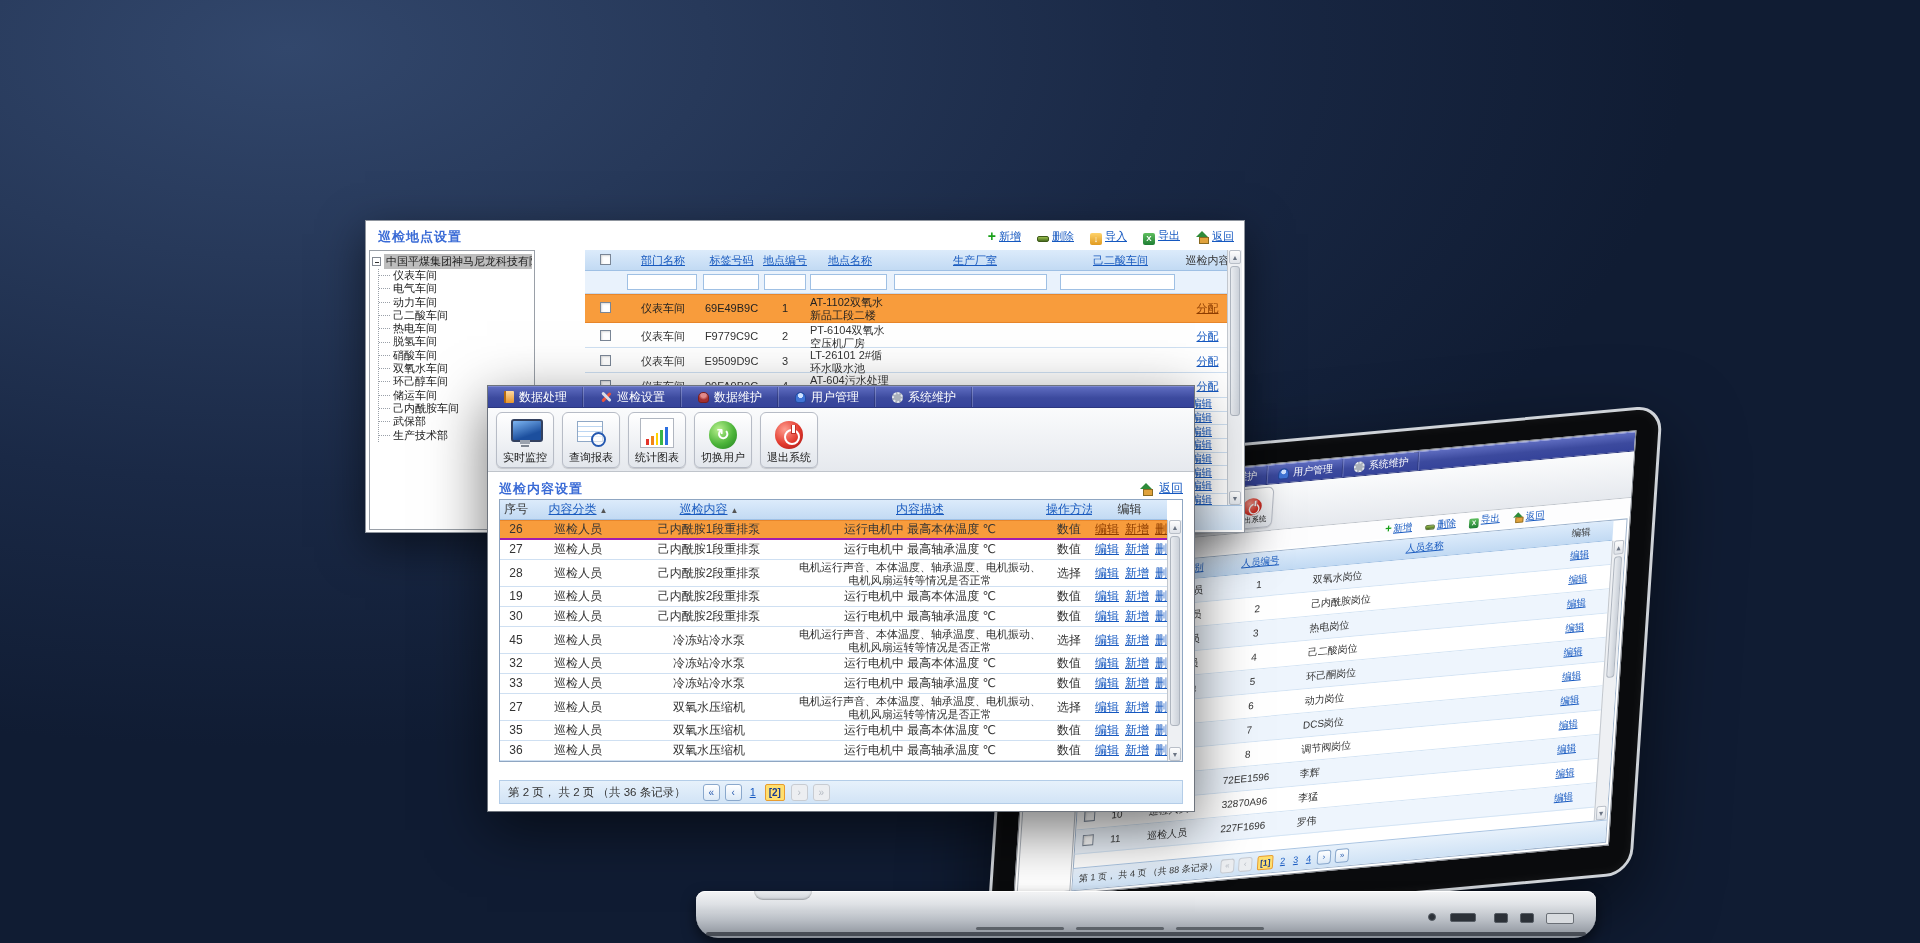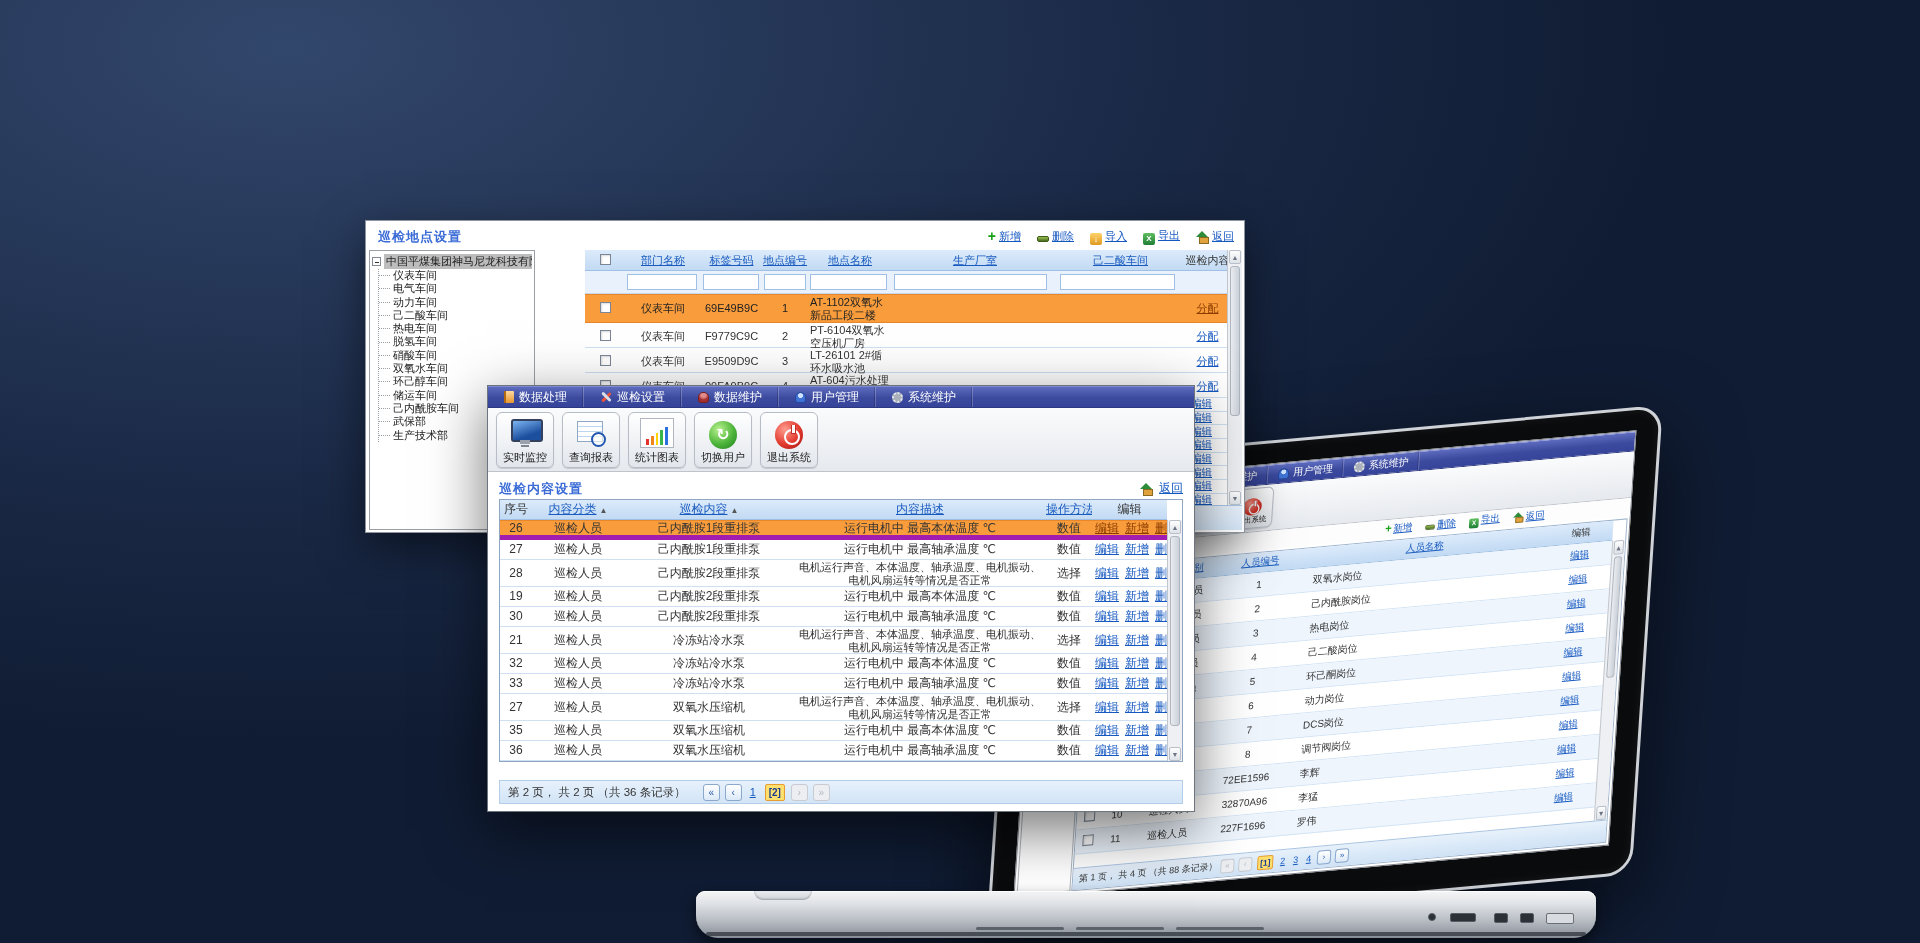"26" .fw-row.sel { border-bottom: 5px solid #a21caf -> 2px solid #a21caf }
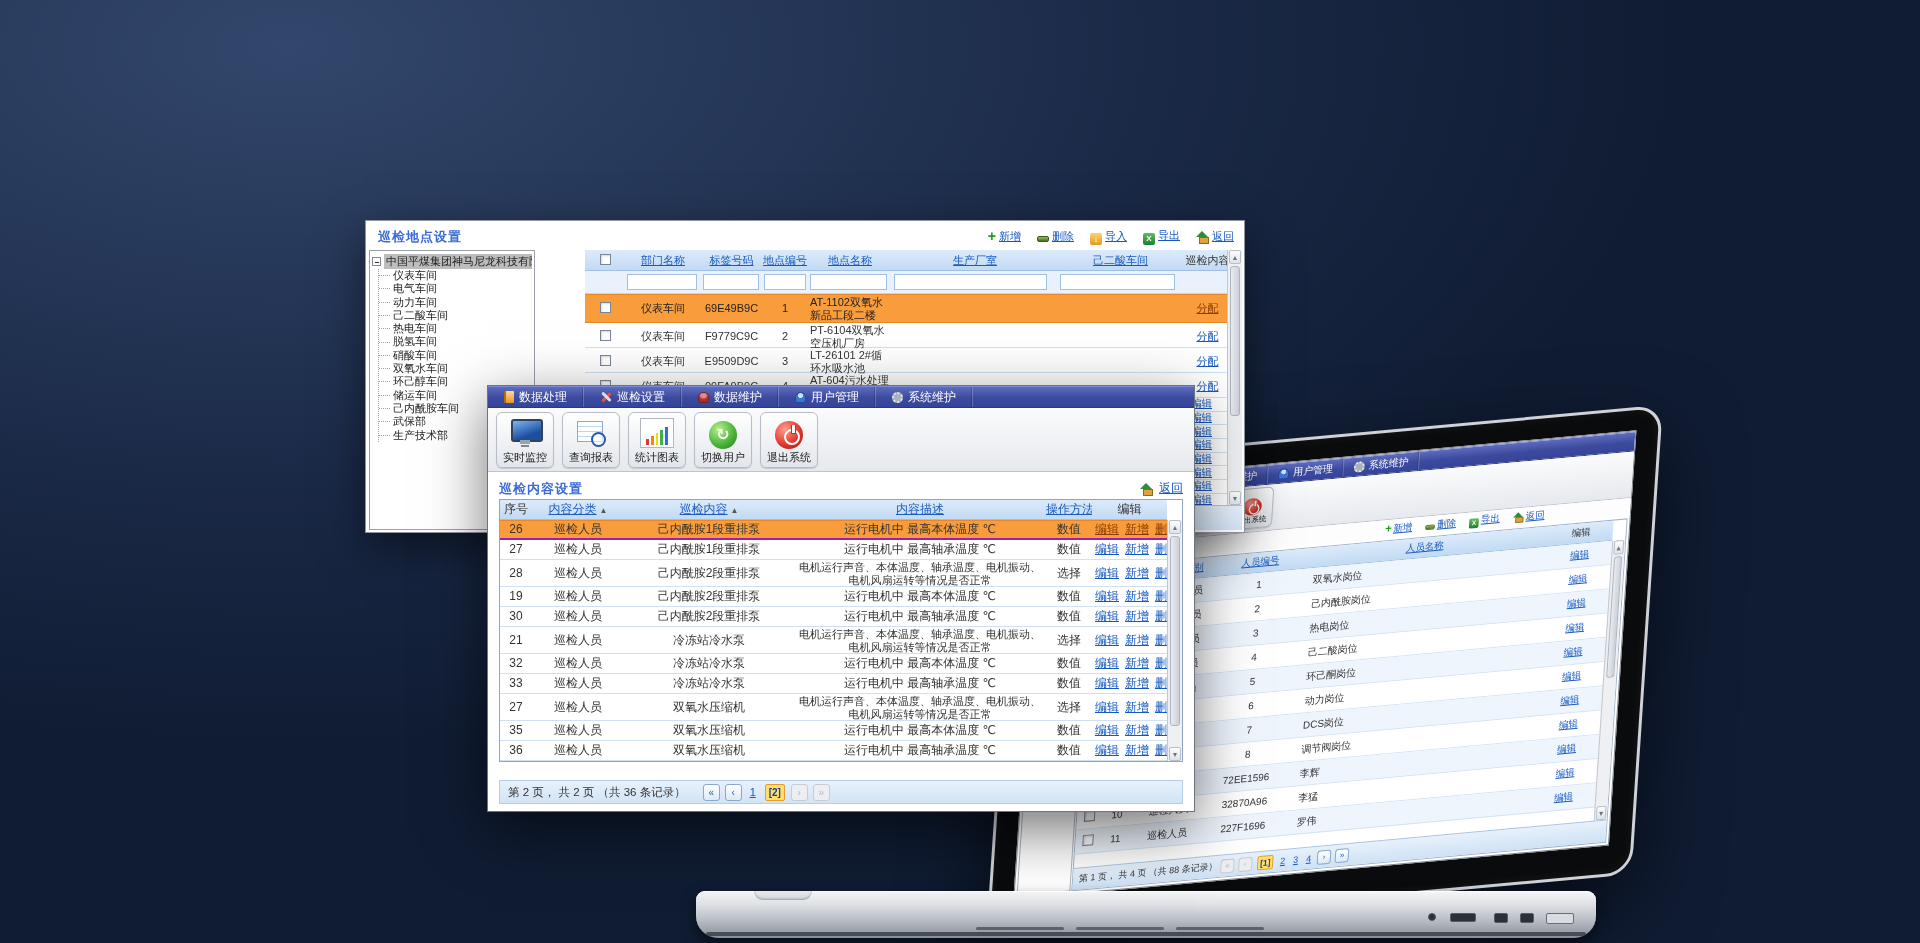"21" div { text: 21 -> 45 }
